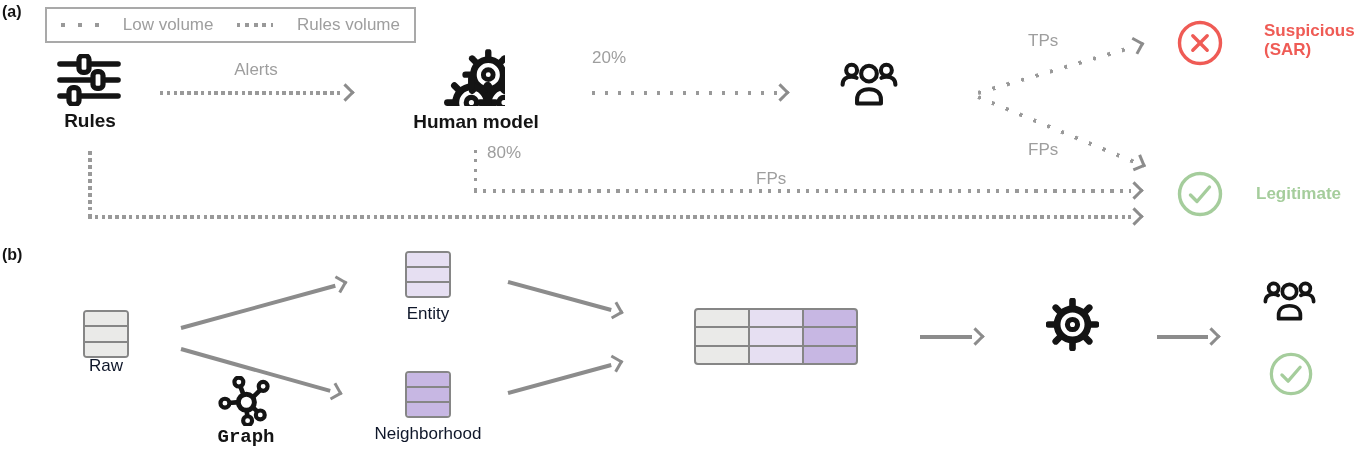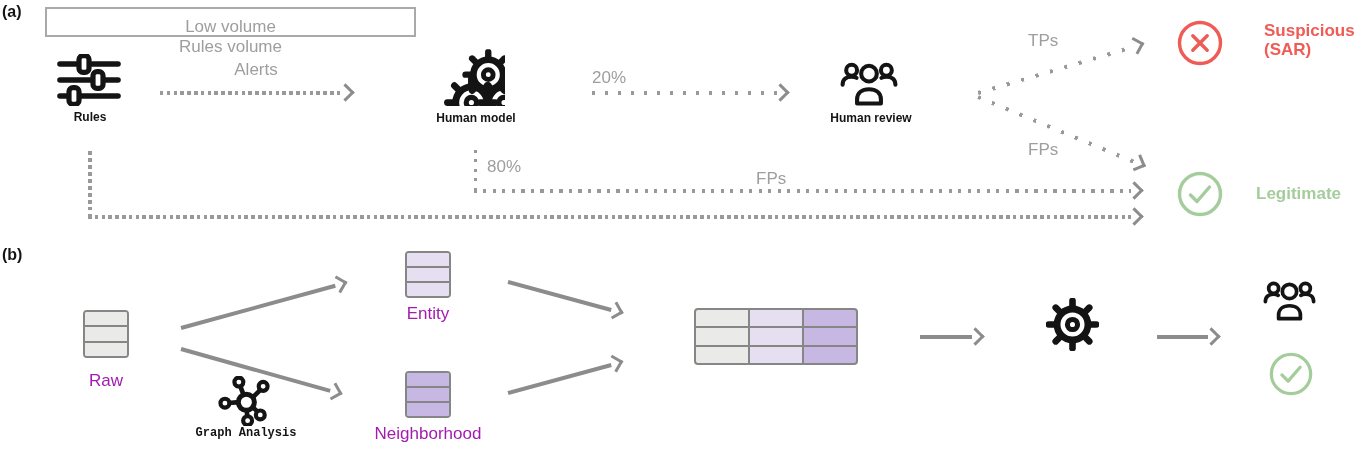"Low volume" .legend { flex-direction: column -> none; padding: 8px 14px -> 16px 14px }
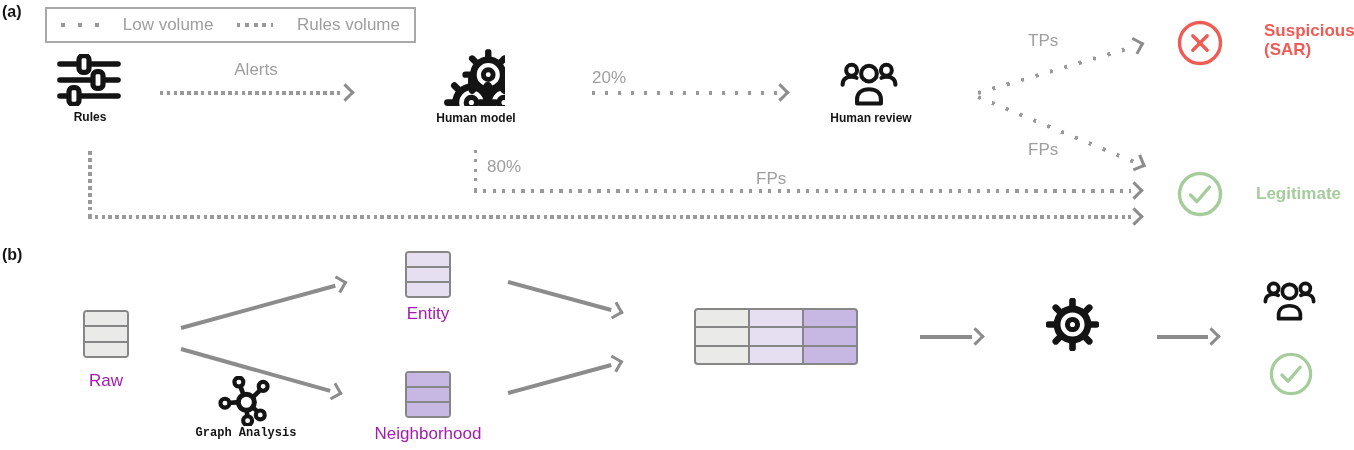"20%" div.abs { top: 68px -> 48px }
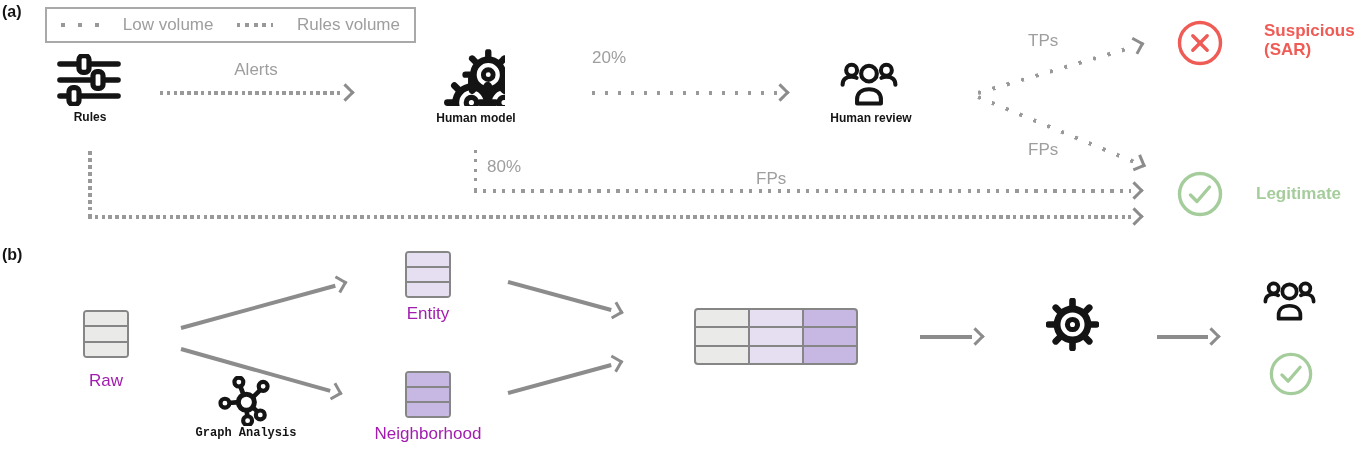"Rules" .lbl-bold { font-size: 12px -> 19px }
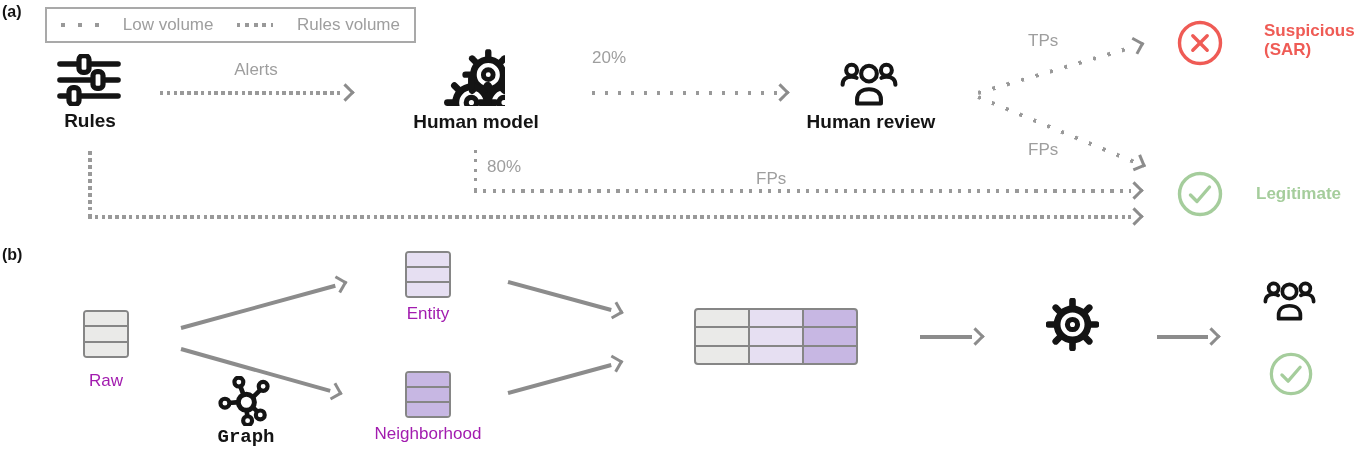"Human review" div.abs { html: <div>Human review</div> -> none }
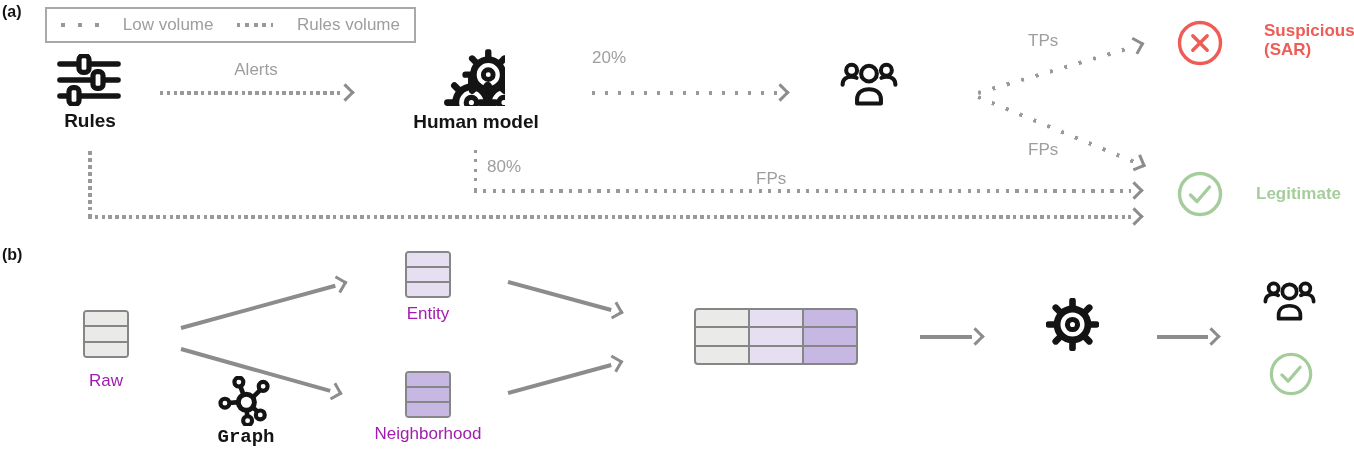"80%" div.abs { top: 157px -> 143px }
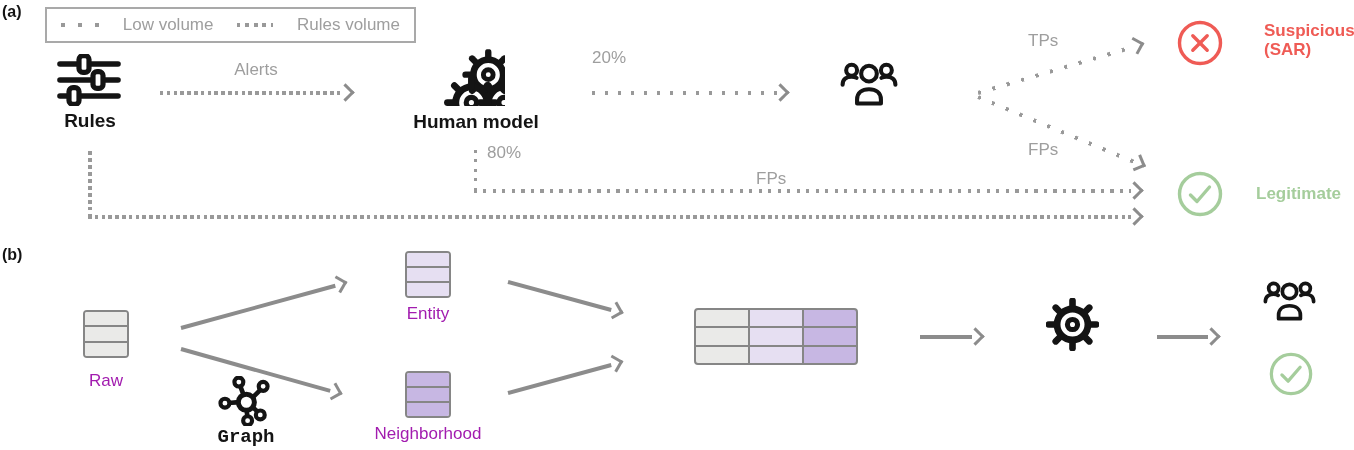"Entity" .lbl-plain { color: #a21caf -> #0f172a }
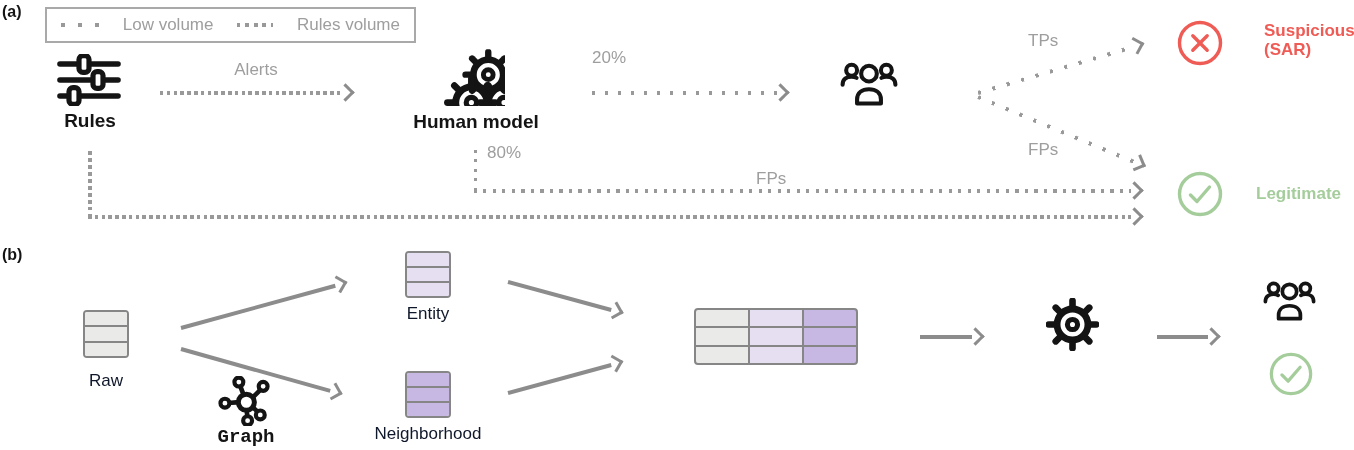"Raw" div.abs { top: 371px -> 356px }
